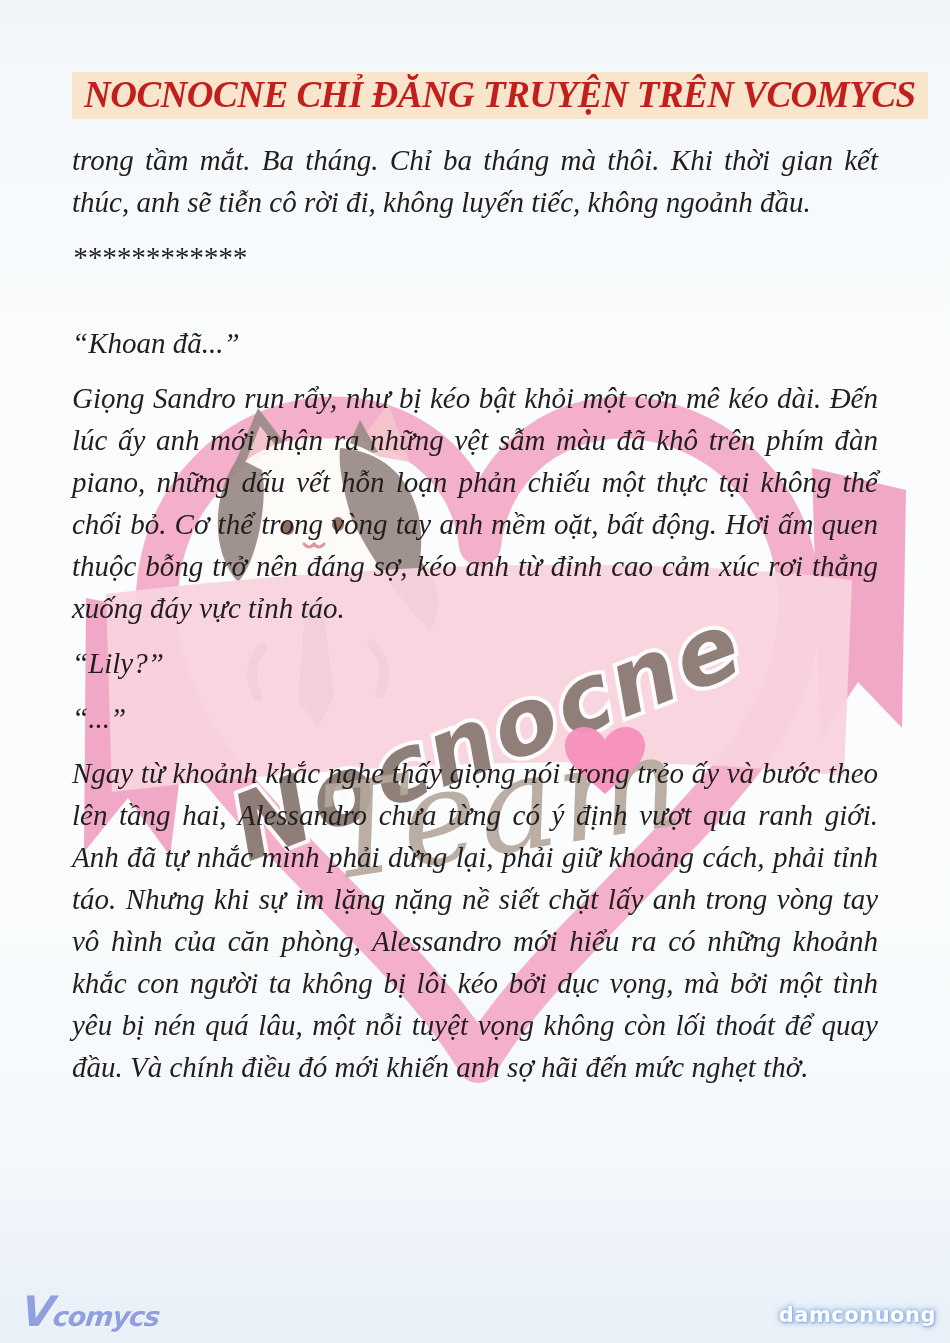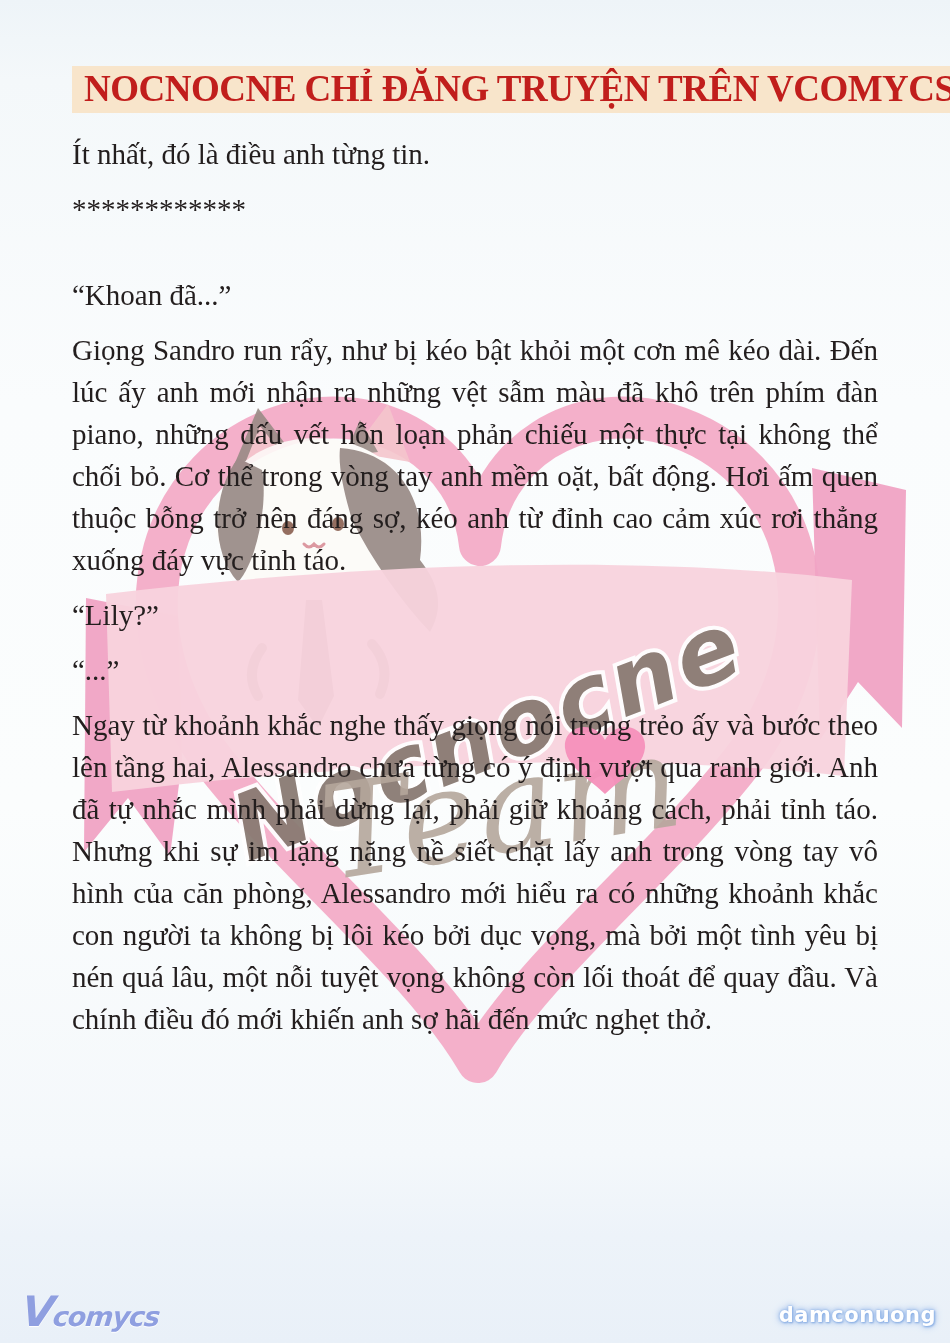"NOCNOCNE CHỈ ĐĂNG TRUYỆN TRÊN" .content { font-style: none -> italic; padding: 12px 72px -> 18px 72px }
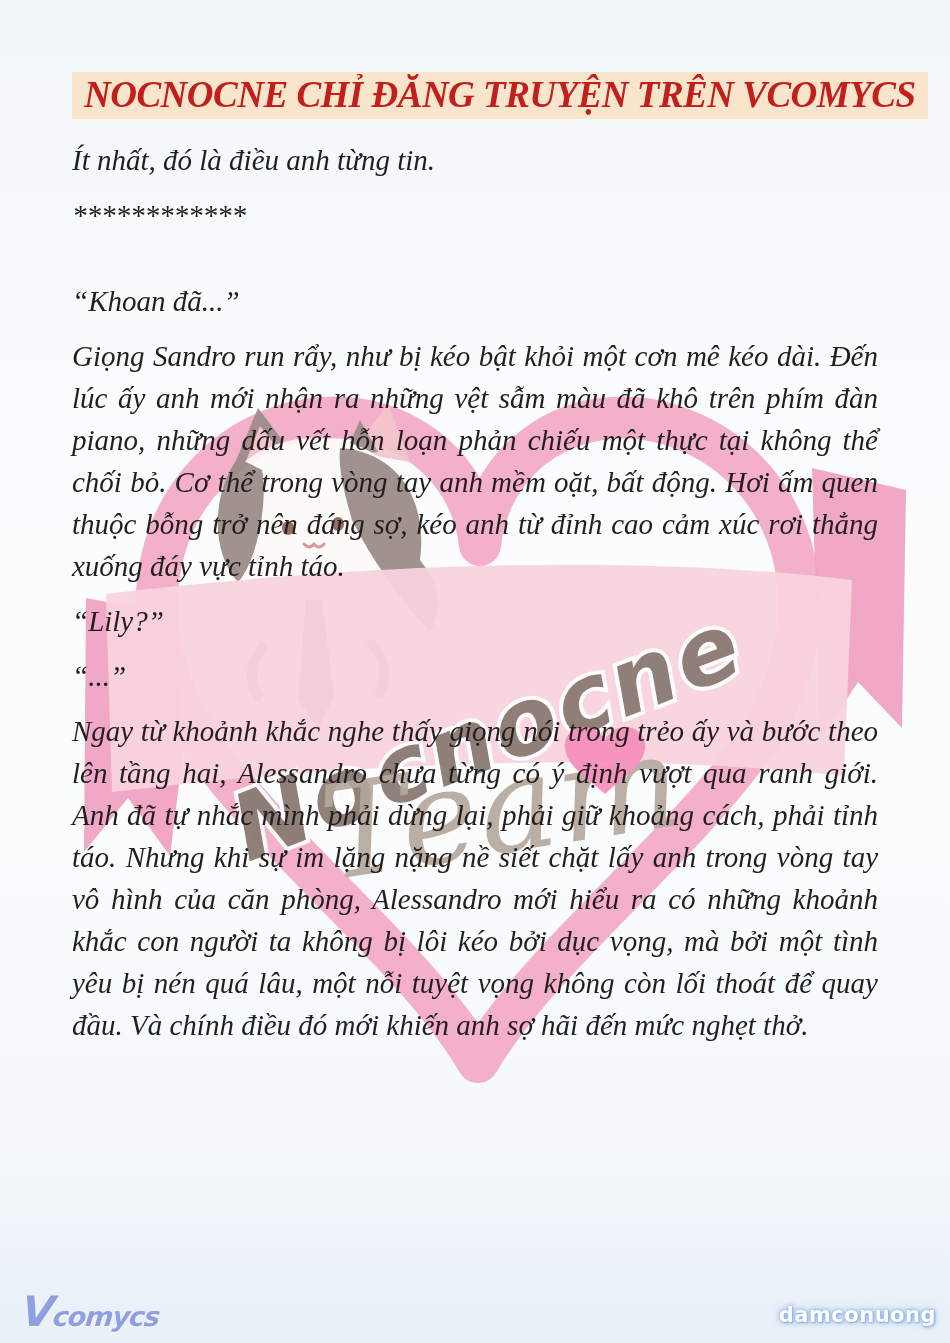"trong tầm mắt. Ba tháng." p { html: none -> <p>trong tầm mắt. Ba tháng. Chỉ ba tháng mà thôi. Khi thời gian kết thúc, anh sẽ tiễn cô rời đi, không luyến tiếc, không ngoảnh đầu.</p> }
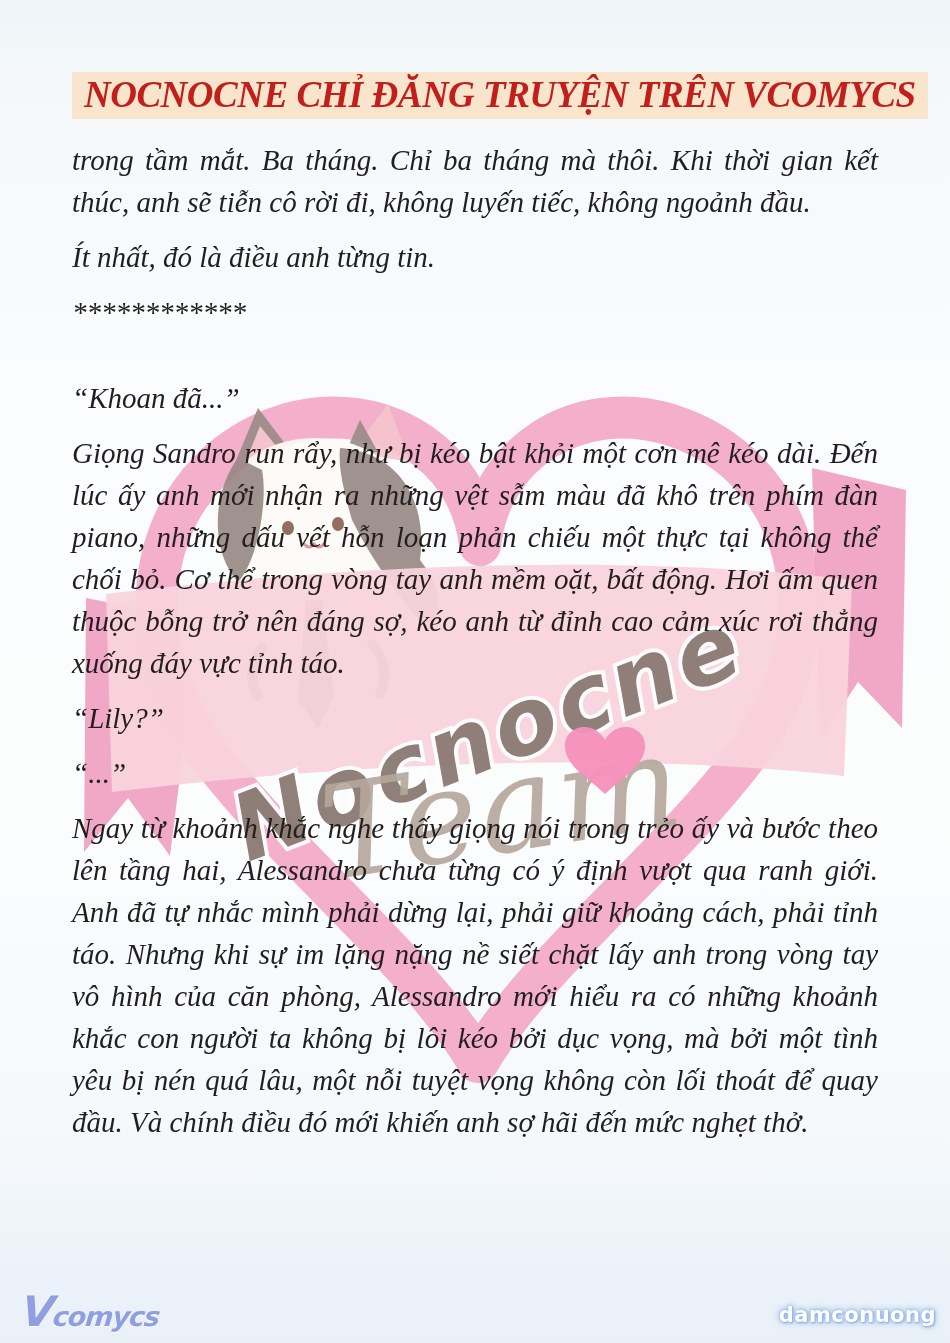"Ít nhất, đó là điều" p.single { html: <p>Ít nhất, đó là điều anh từng tin.</p> -> none }
